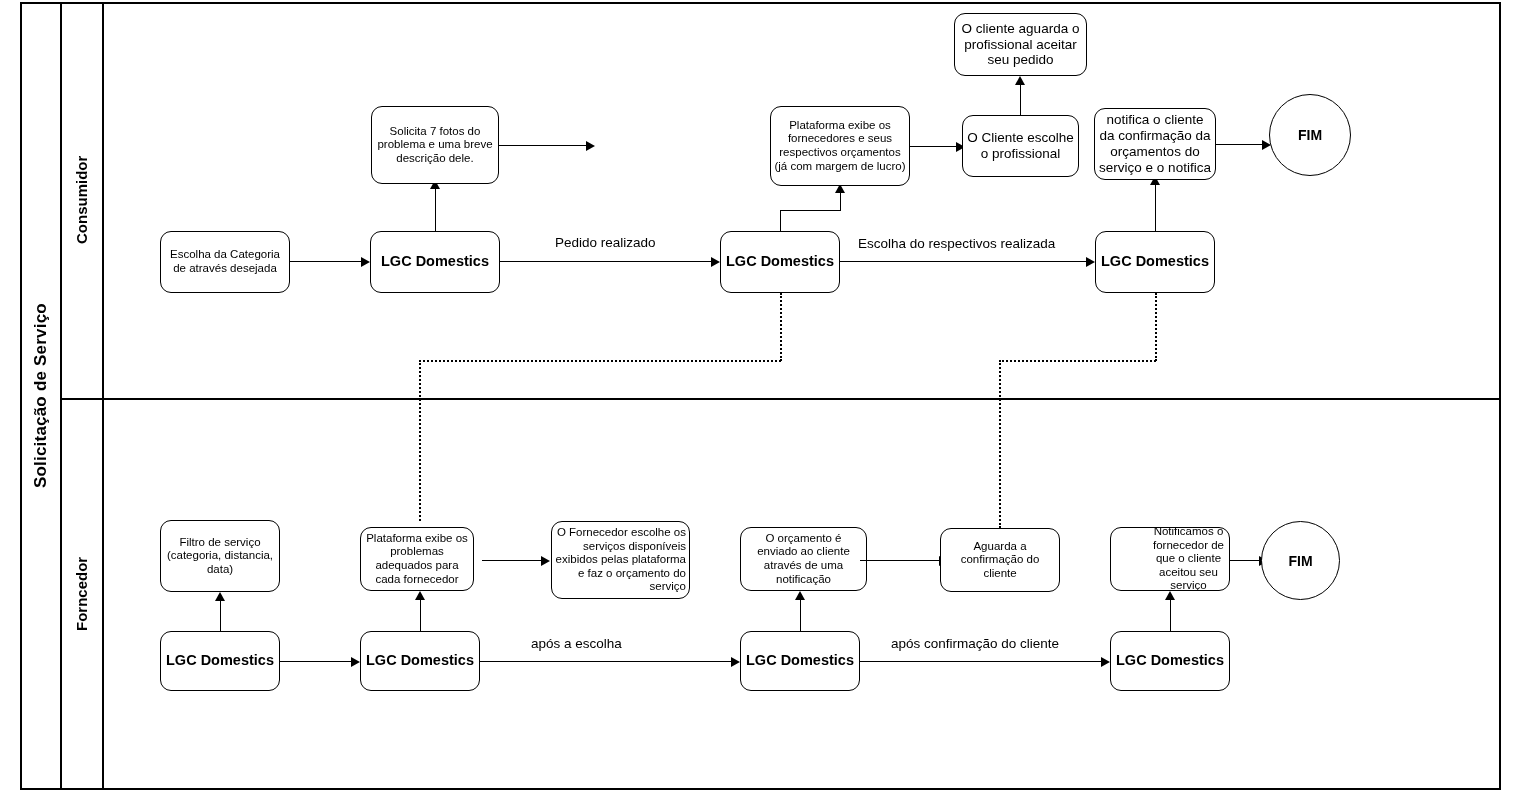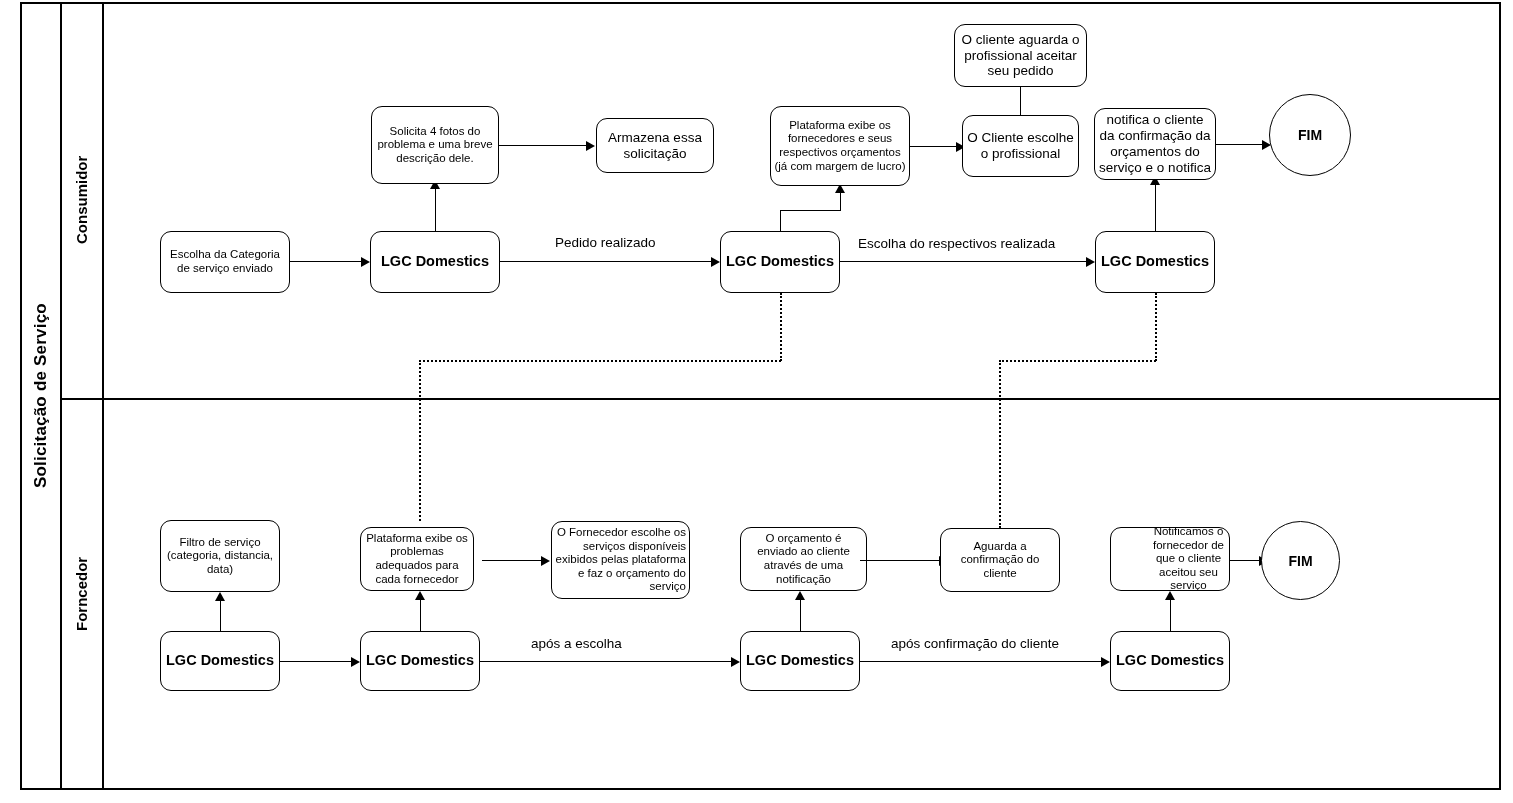"O cliente aguarda o profissional" div.node { top: 24px -> 13px }
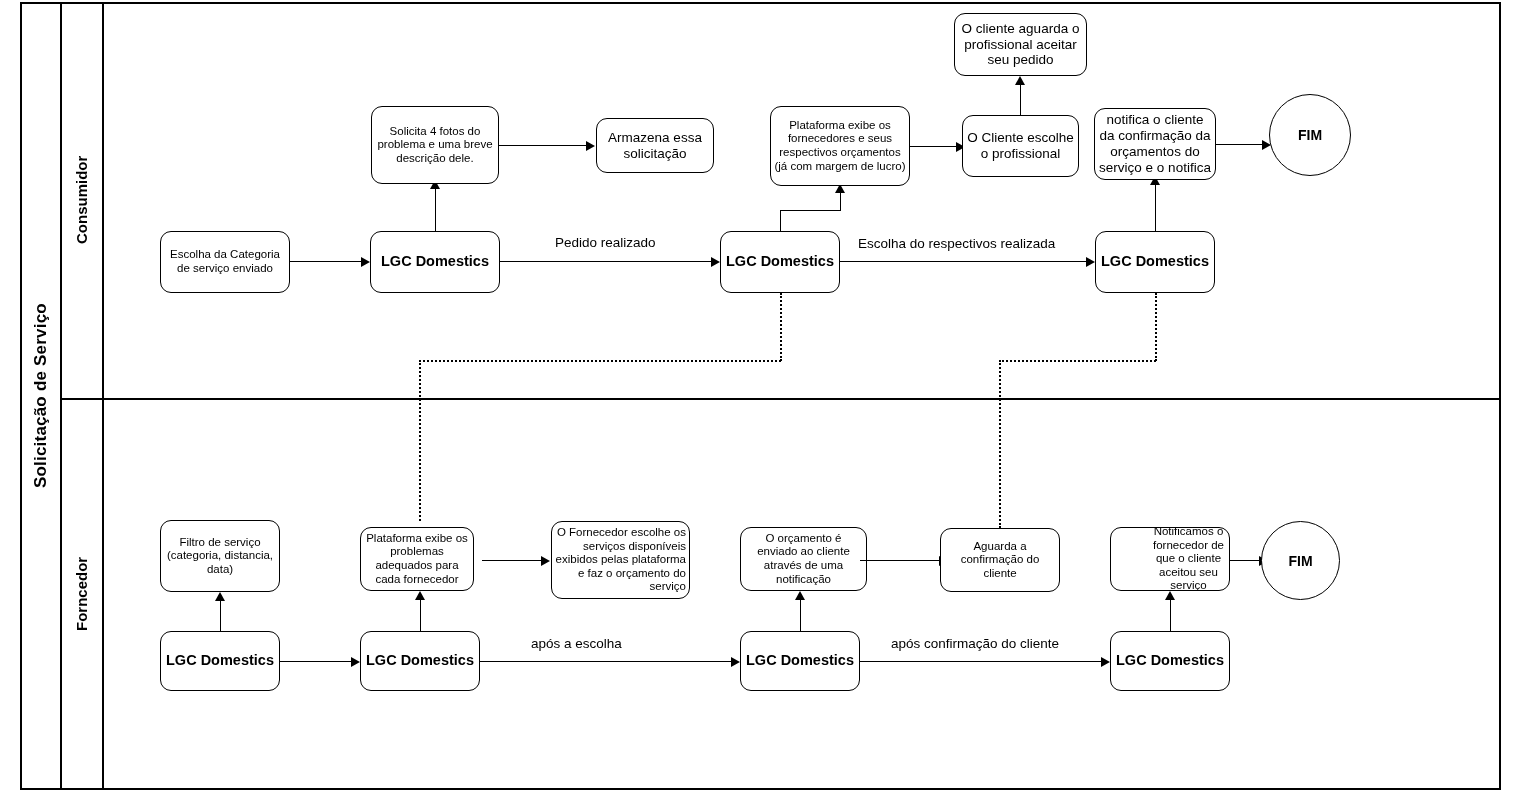"Solicita 4 fotos do problema" span { text: 4 -> 7 }
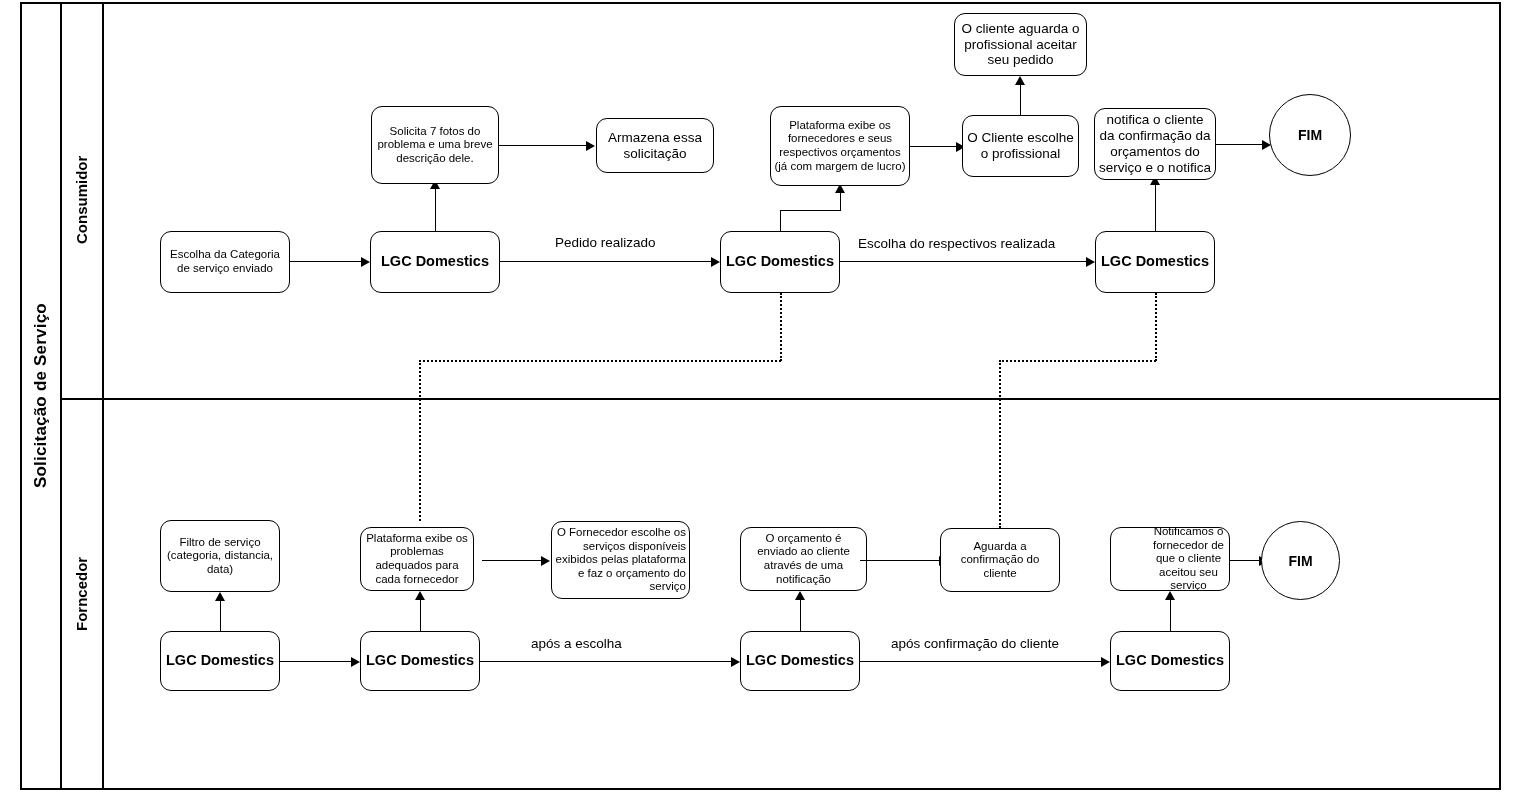"Armazena essa solicitação" div.node { html: <div> <span>Armazena essa solicitação</span> </div> -> none }
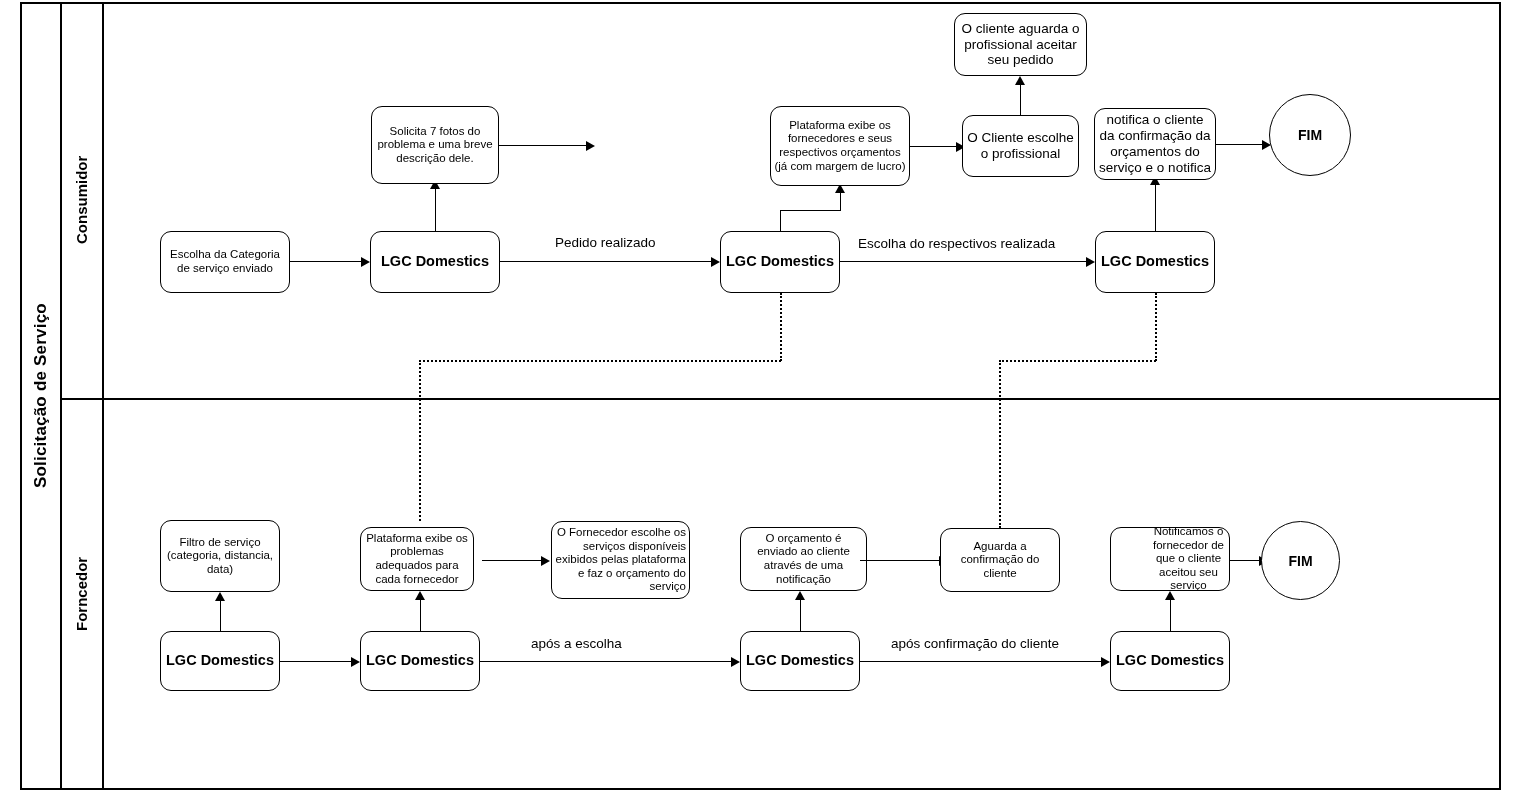"Escolha da Categoria de serviço" span { text: serviço enviado -> através desejada }
